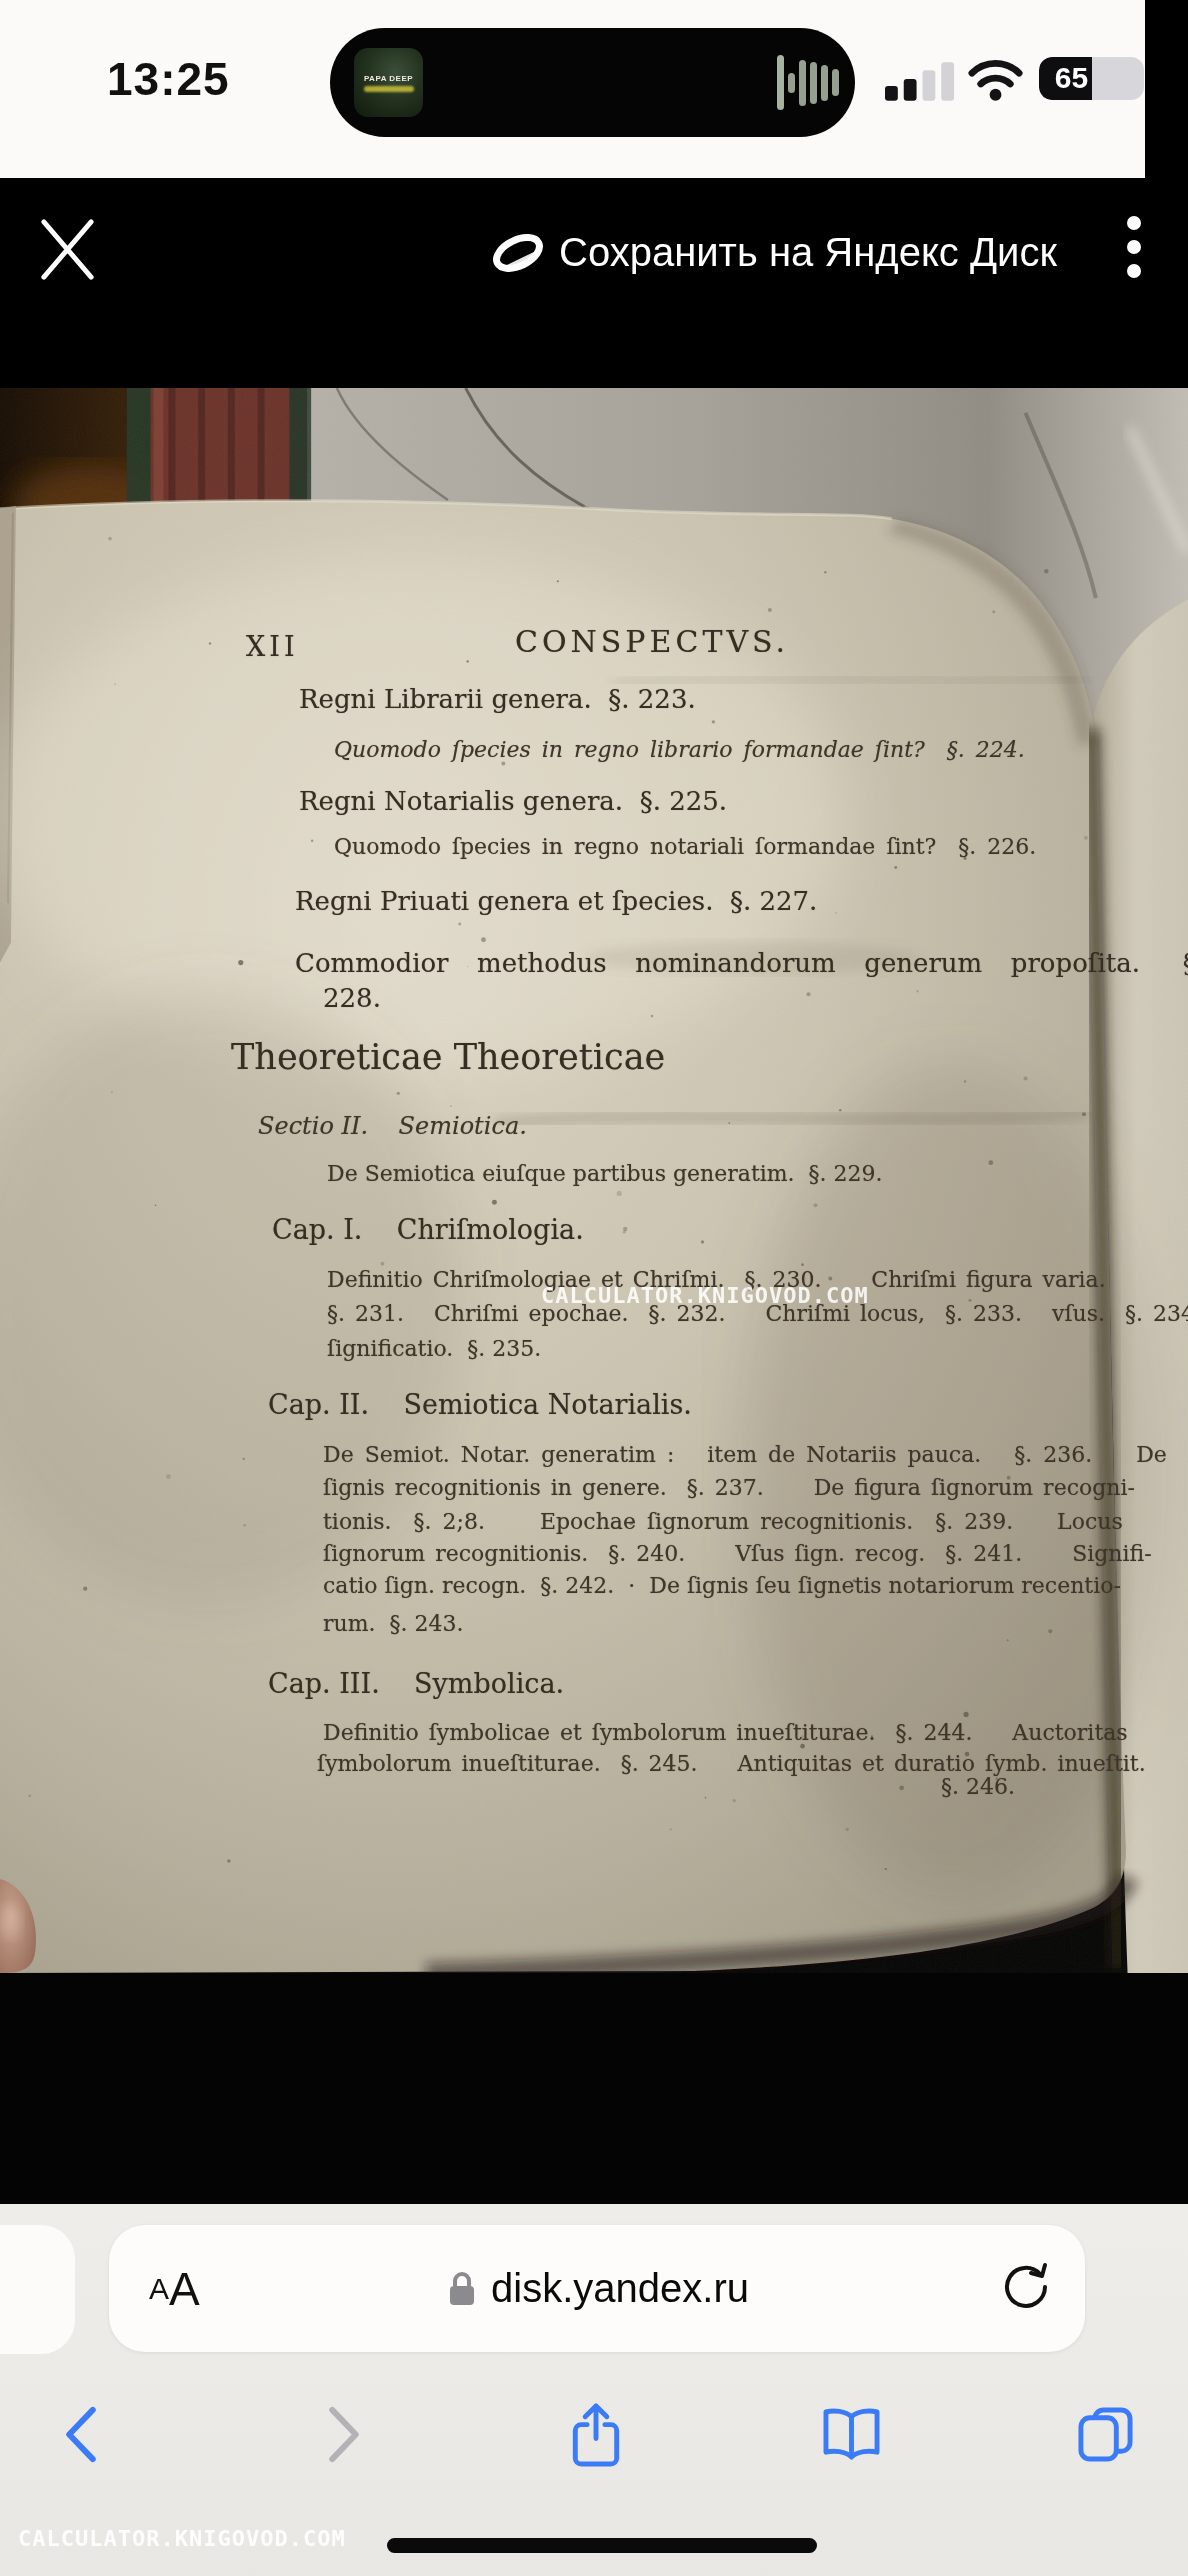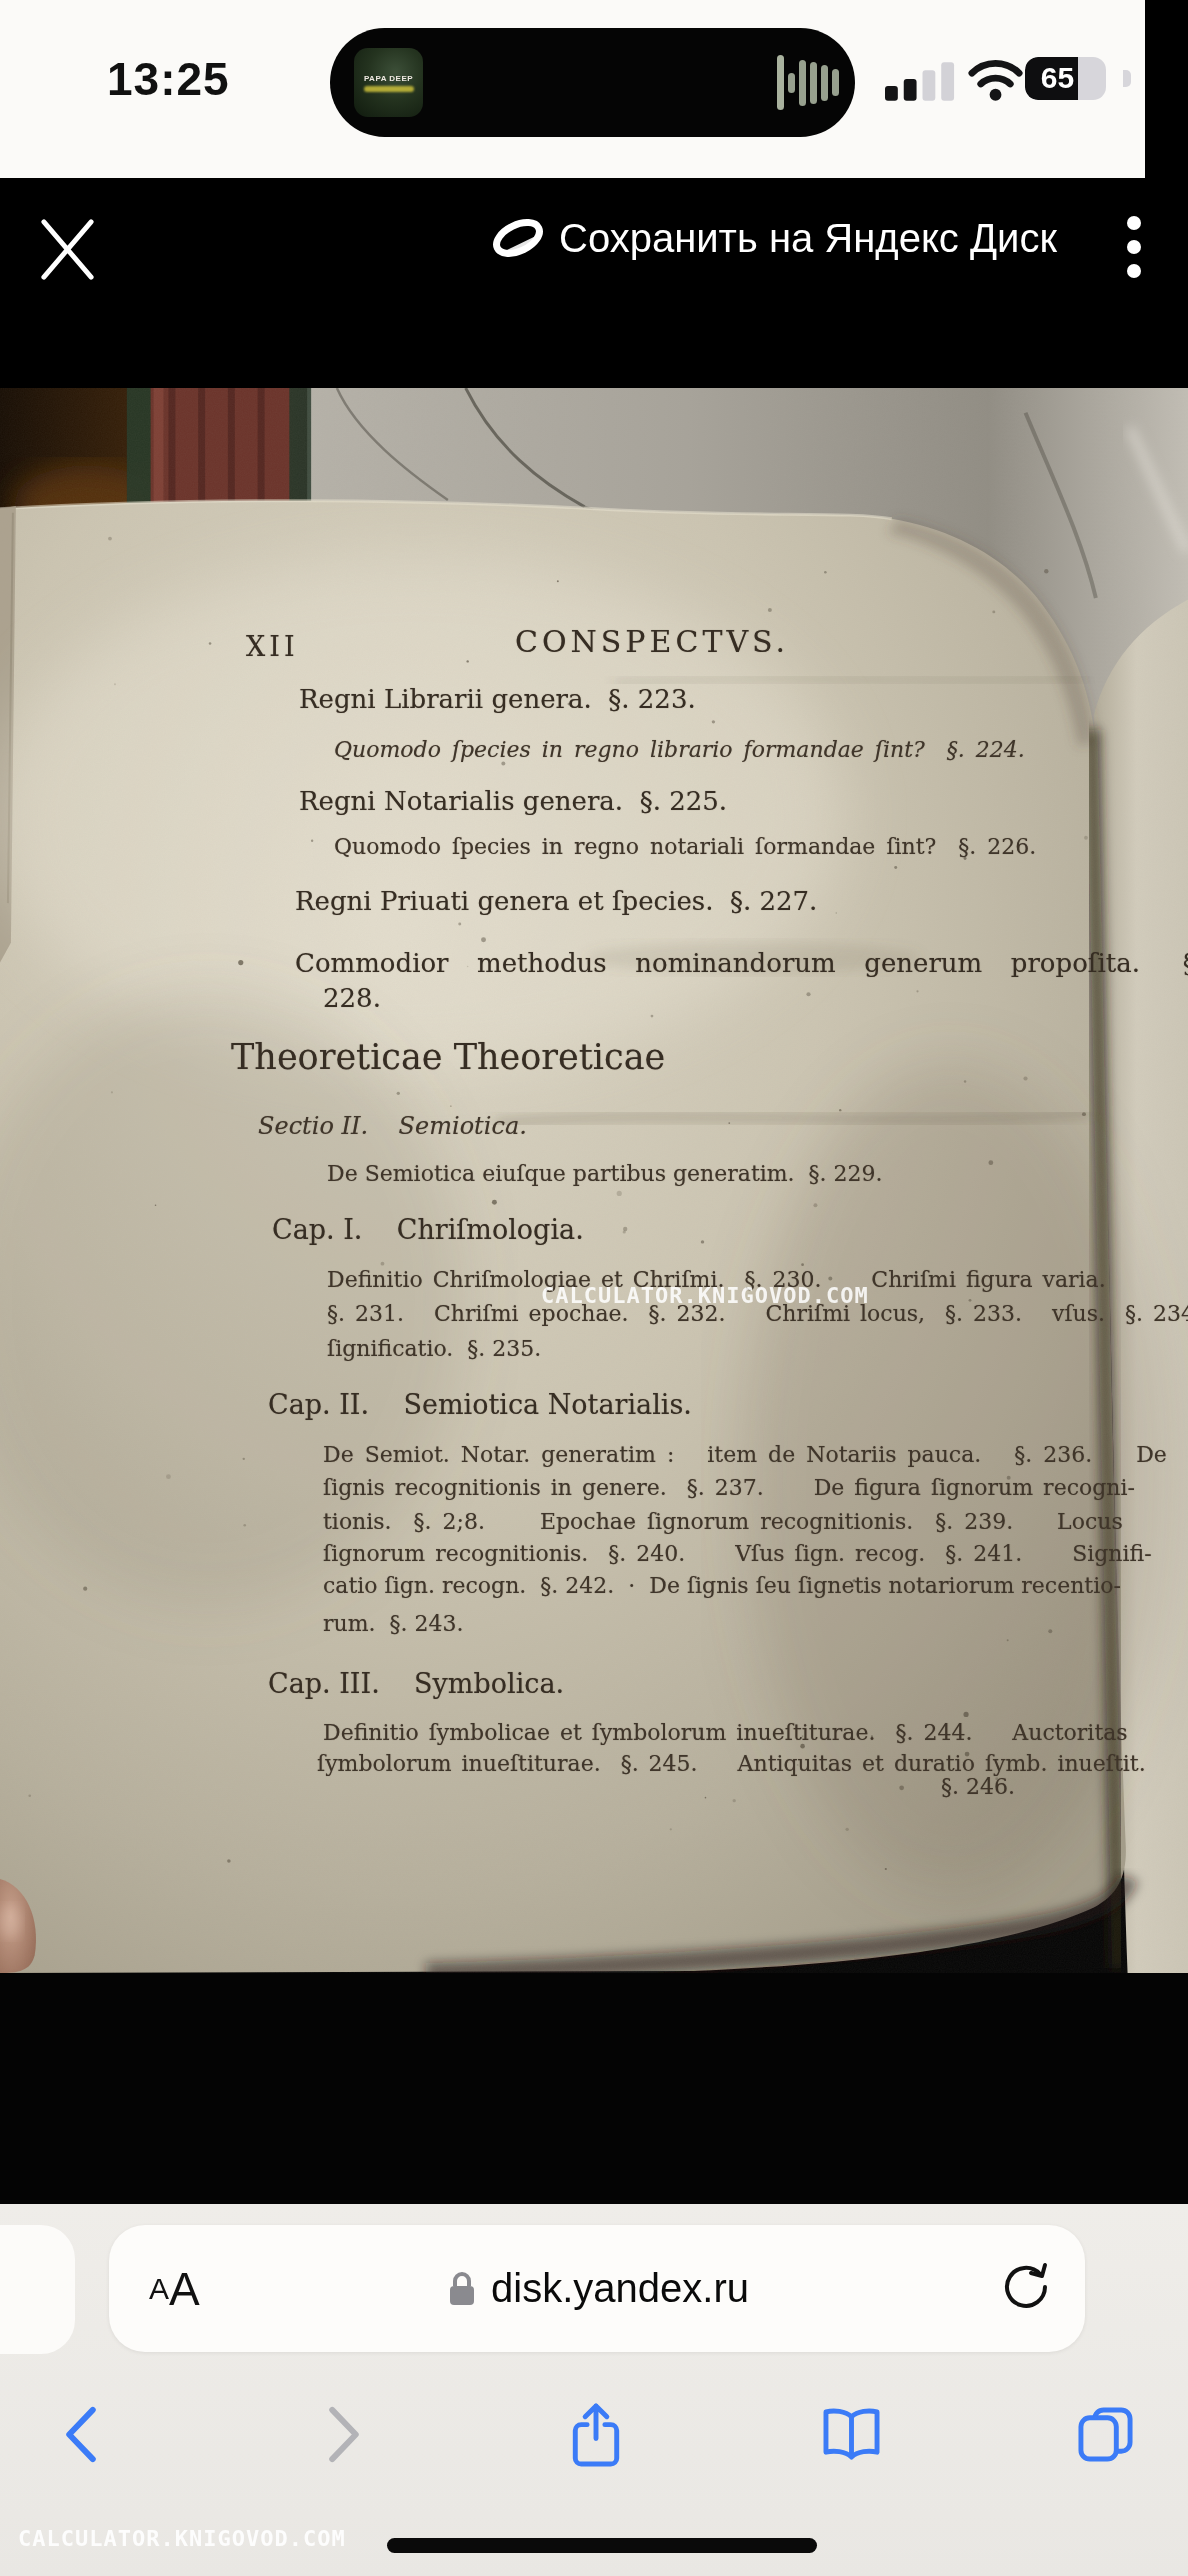"65" .battery { left: 140px -> 154px; padding-left: none -> 24px }
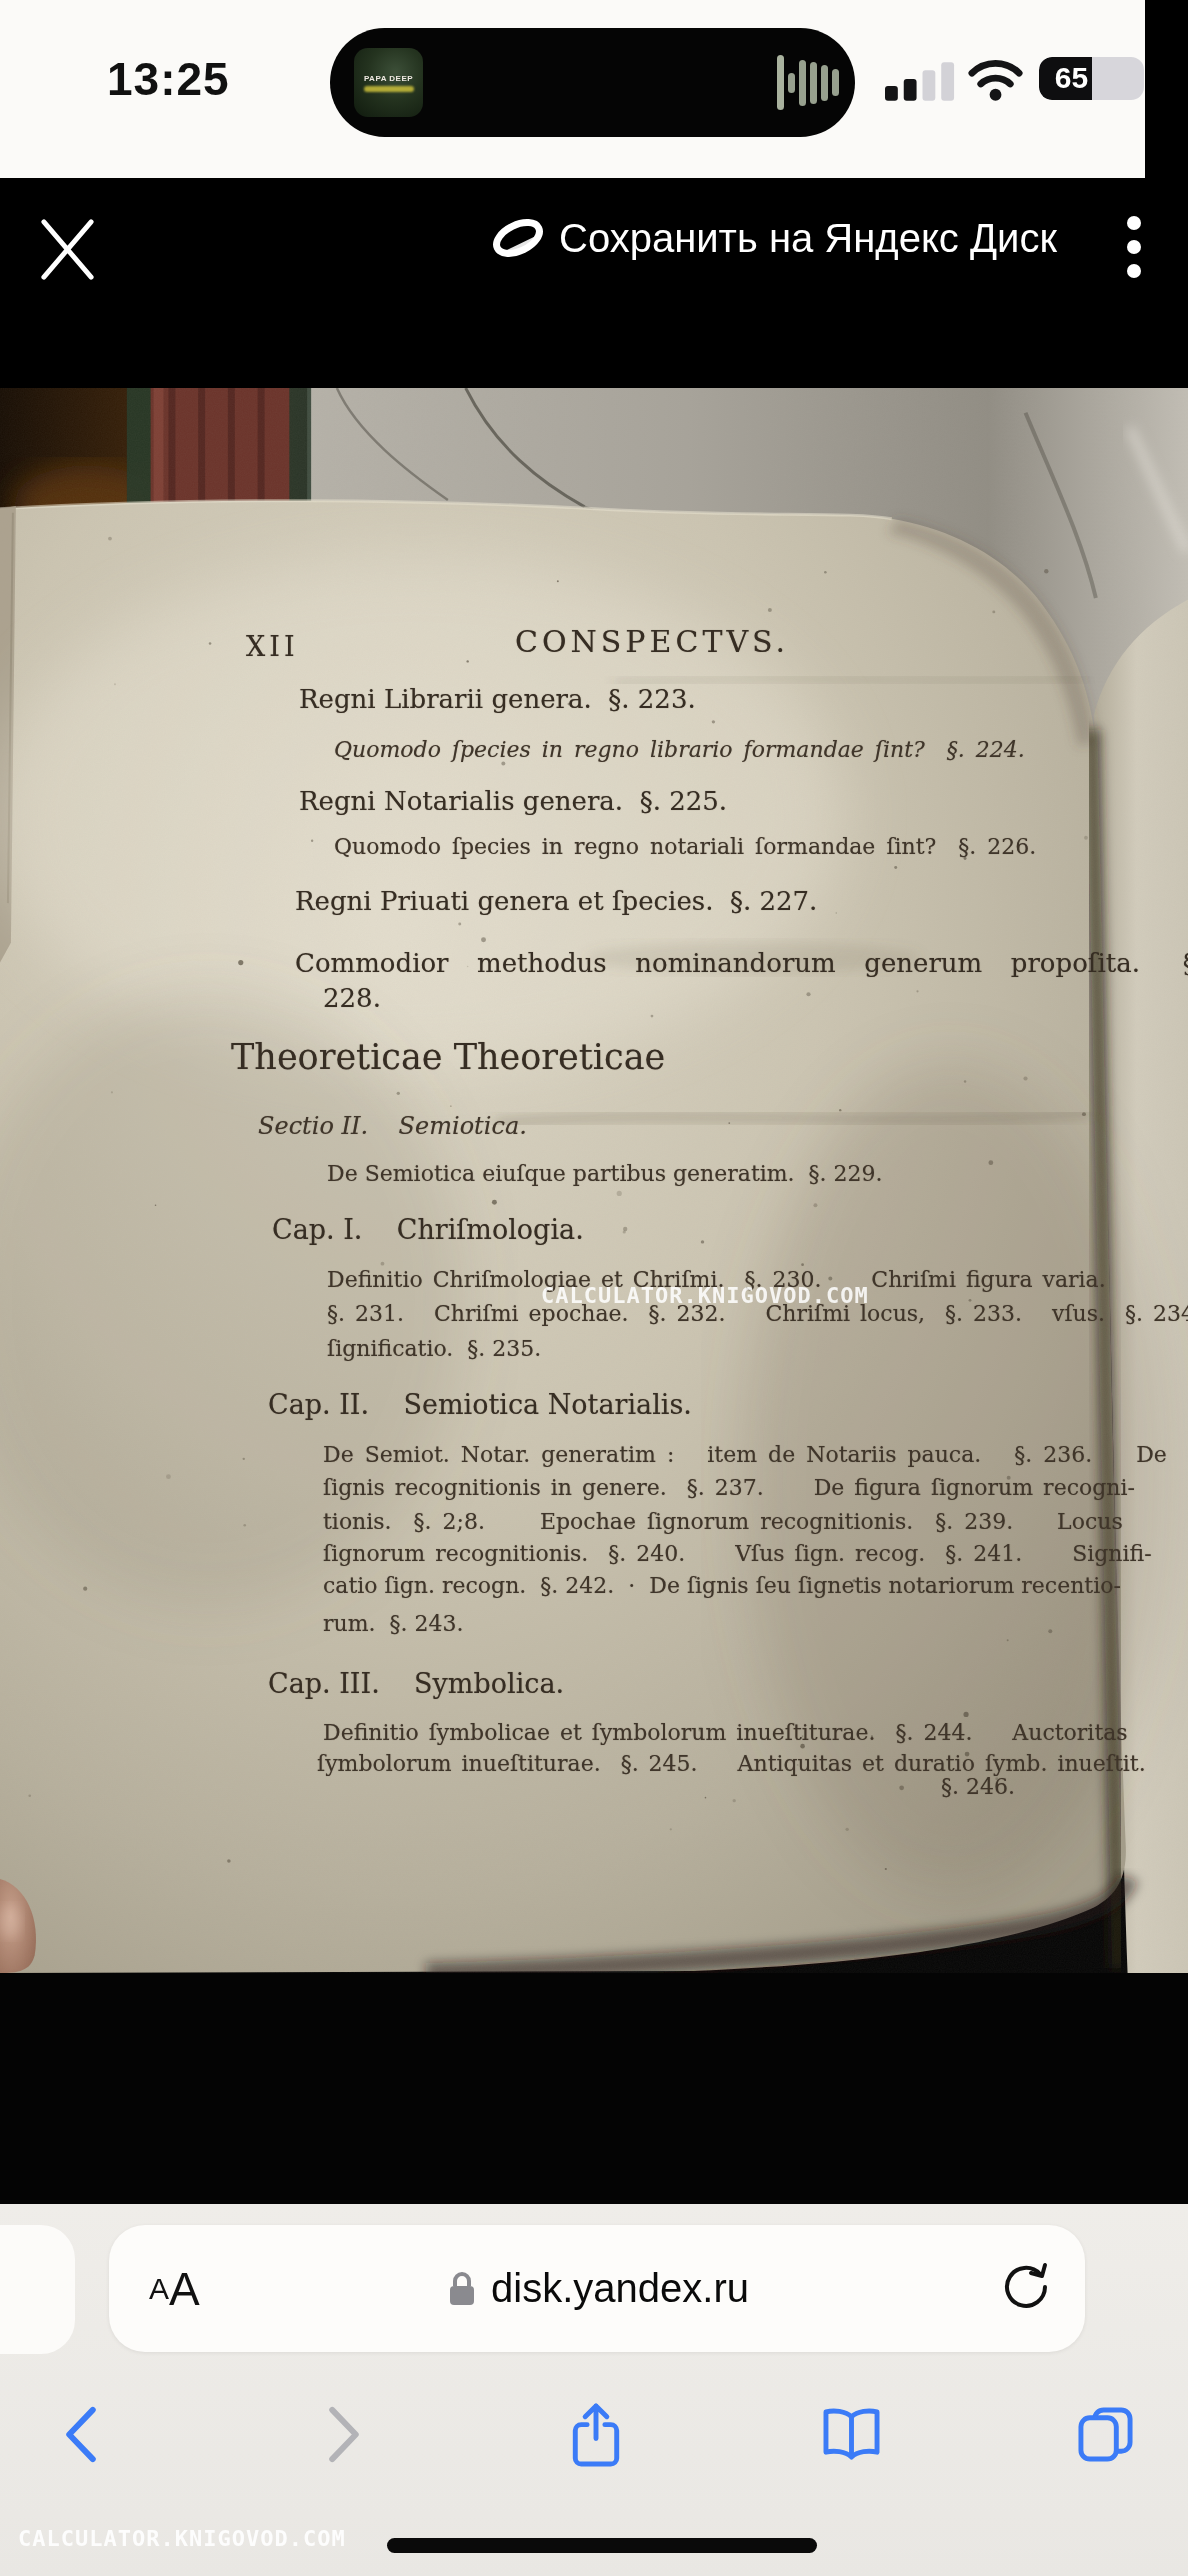"Сохранить на Яндекс Диск" .vh-save { align-items: flex-start -> flex-end }
